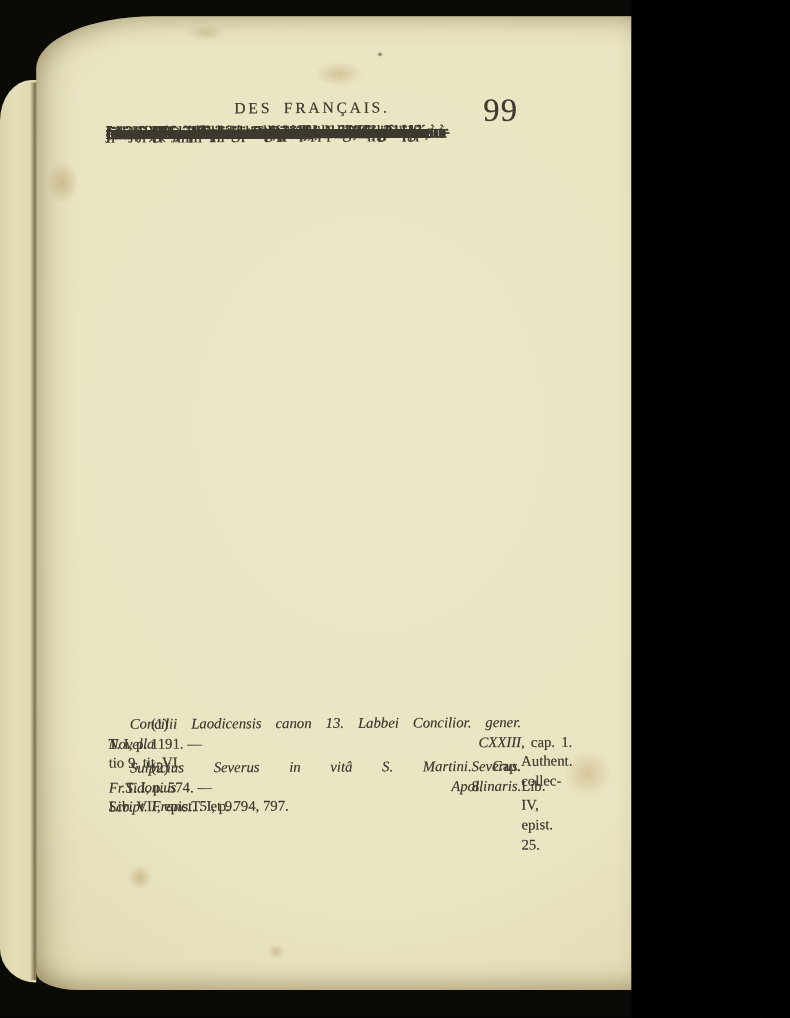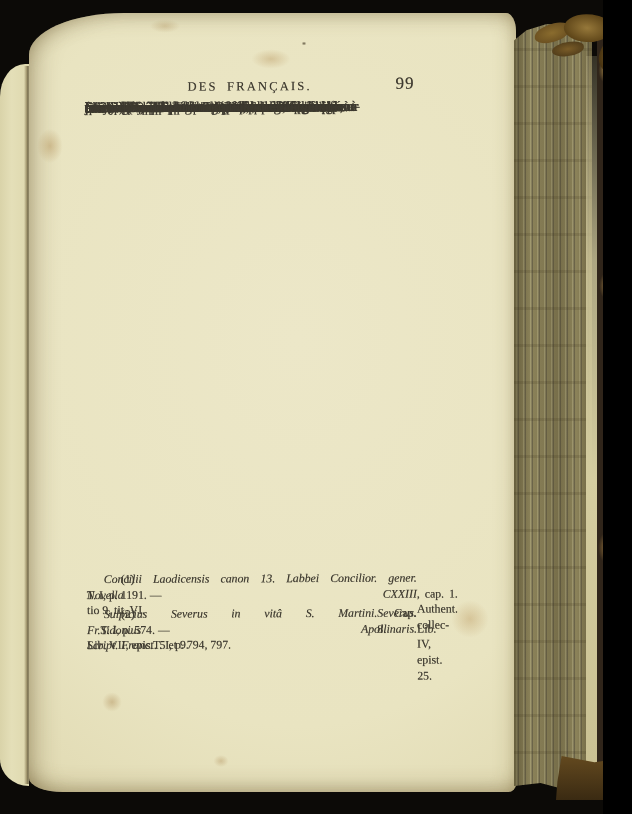"DES FRANÇAIS." .scene { width: 603px -> 505px }
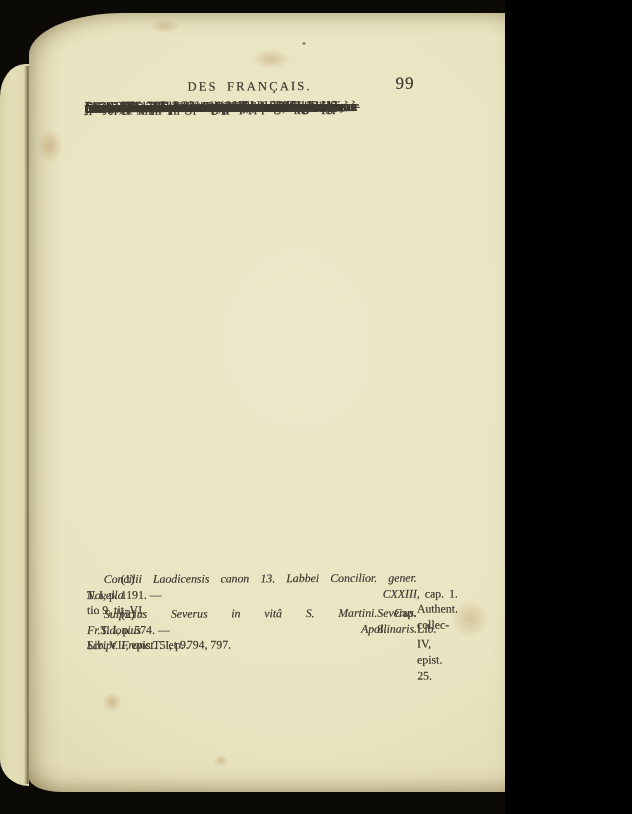"99" .page-number { font-size: 17px -> 26px }
